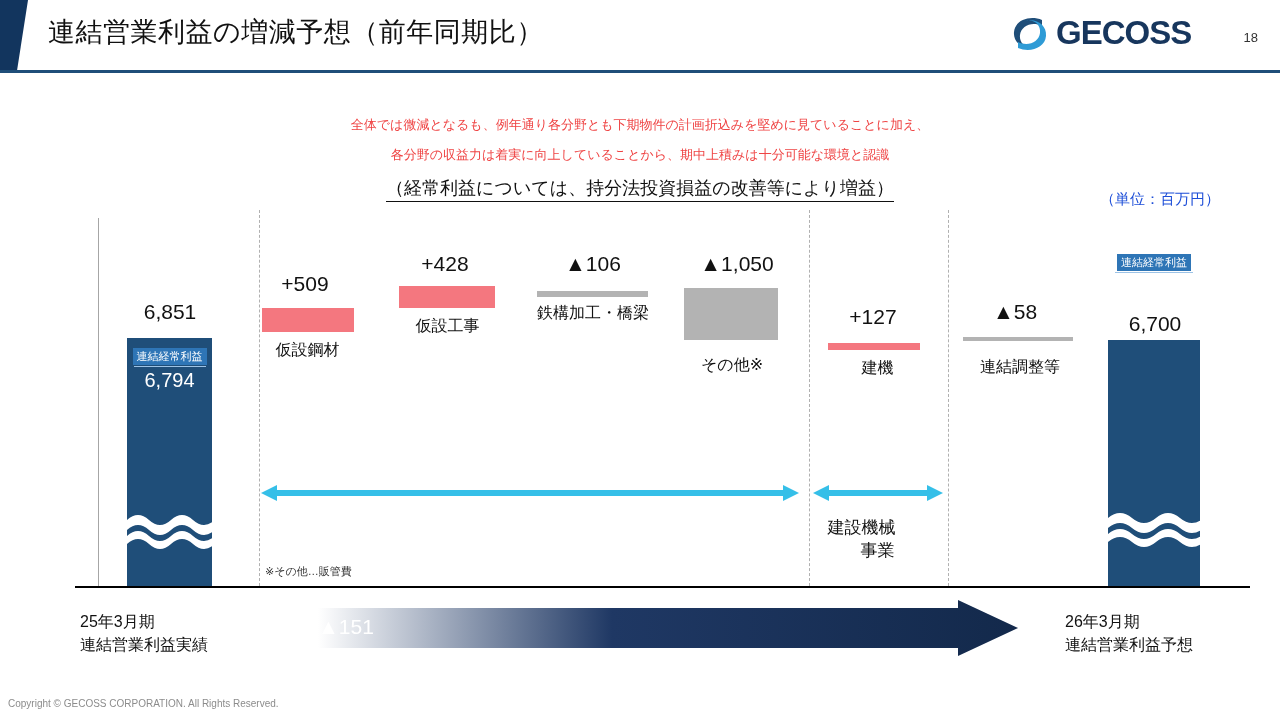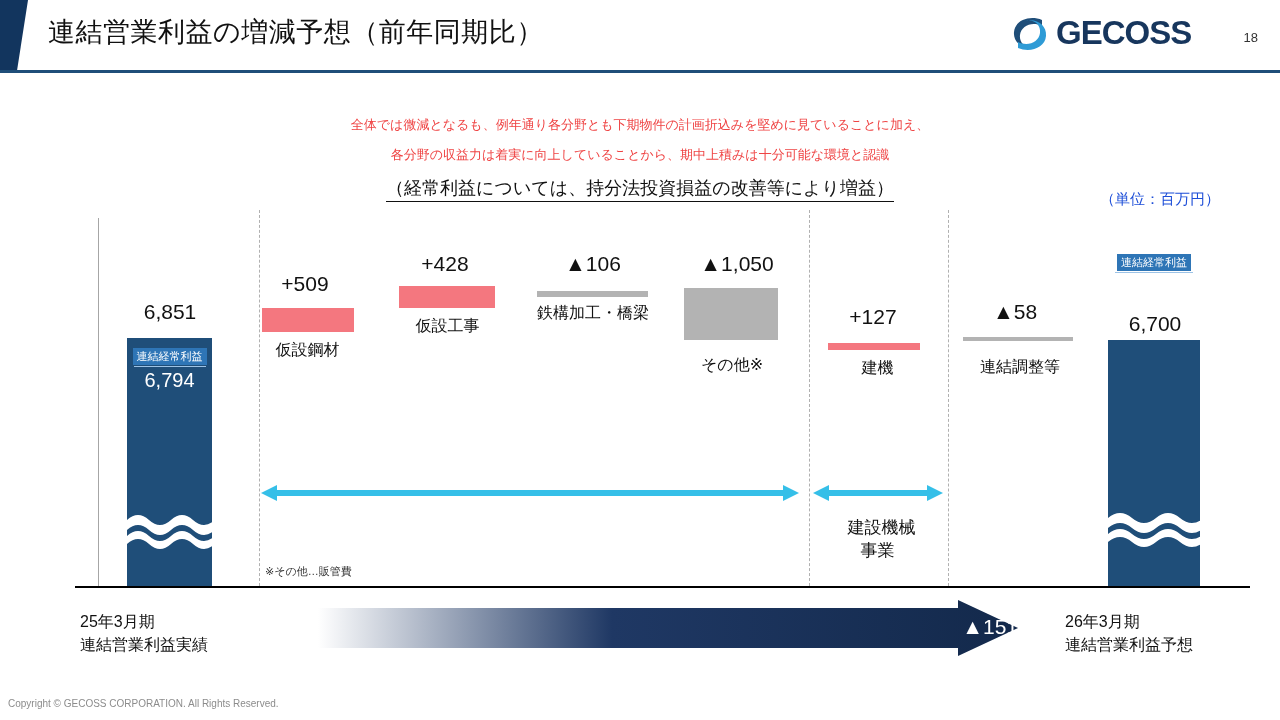"建設機械" div.seg-label { left: 804px -> 784px }
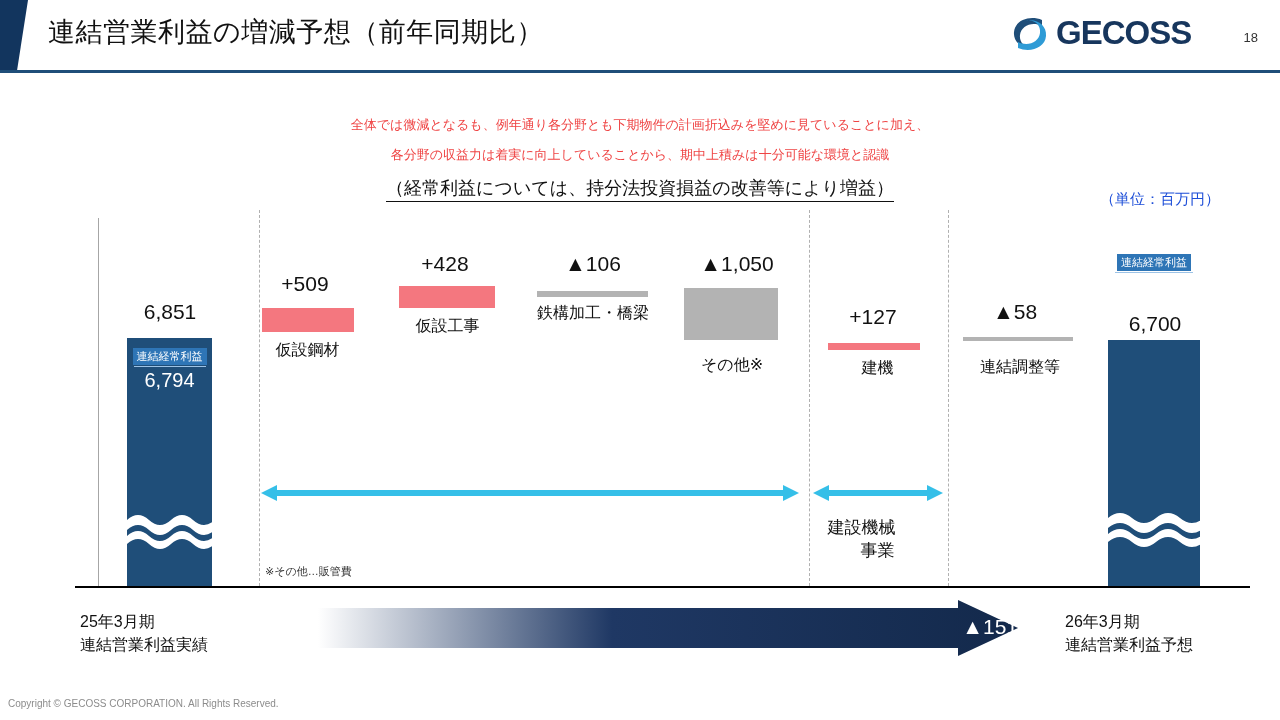"▲151" #arrow-text { text-align: right -> left }
